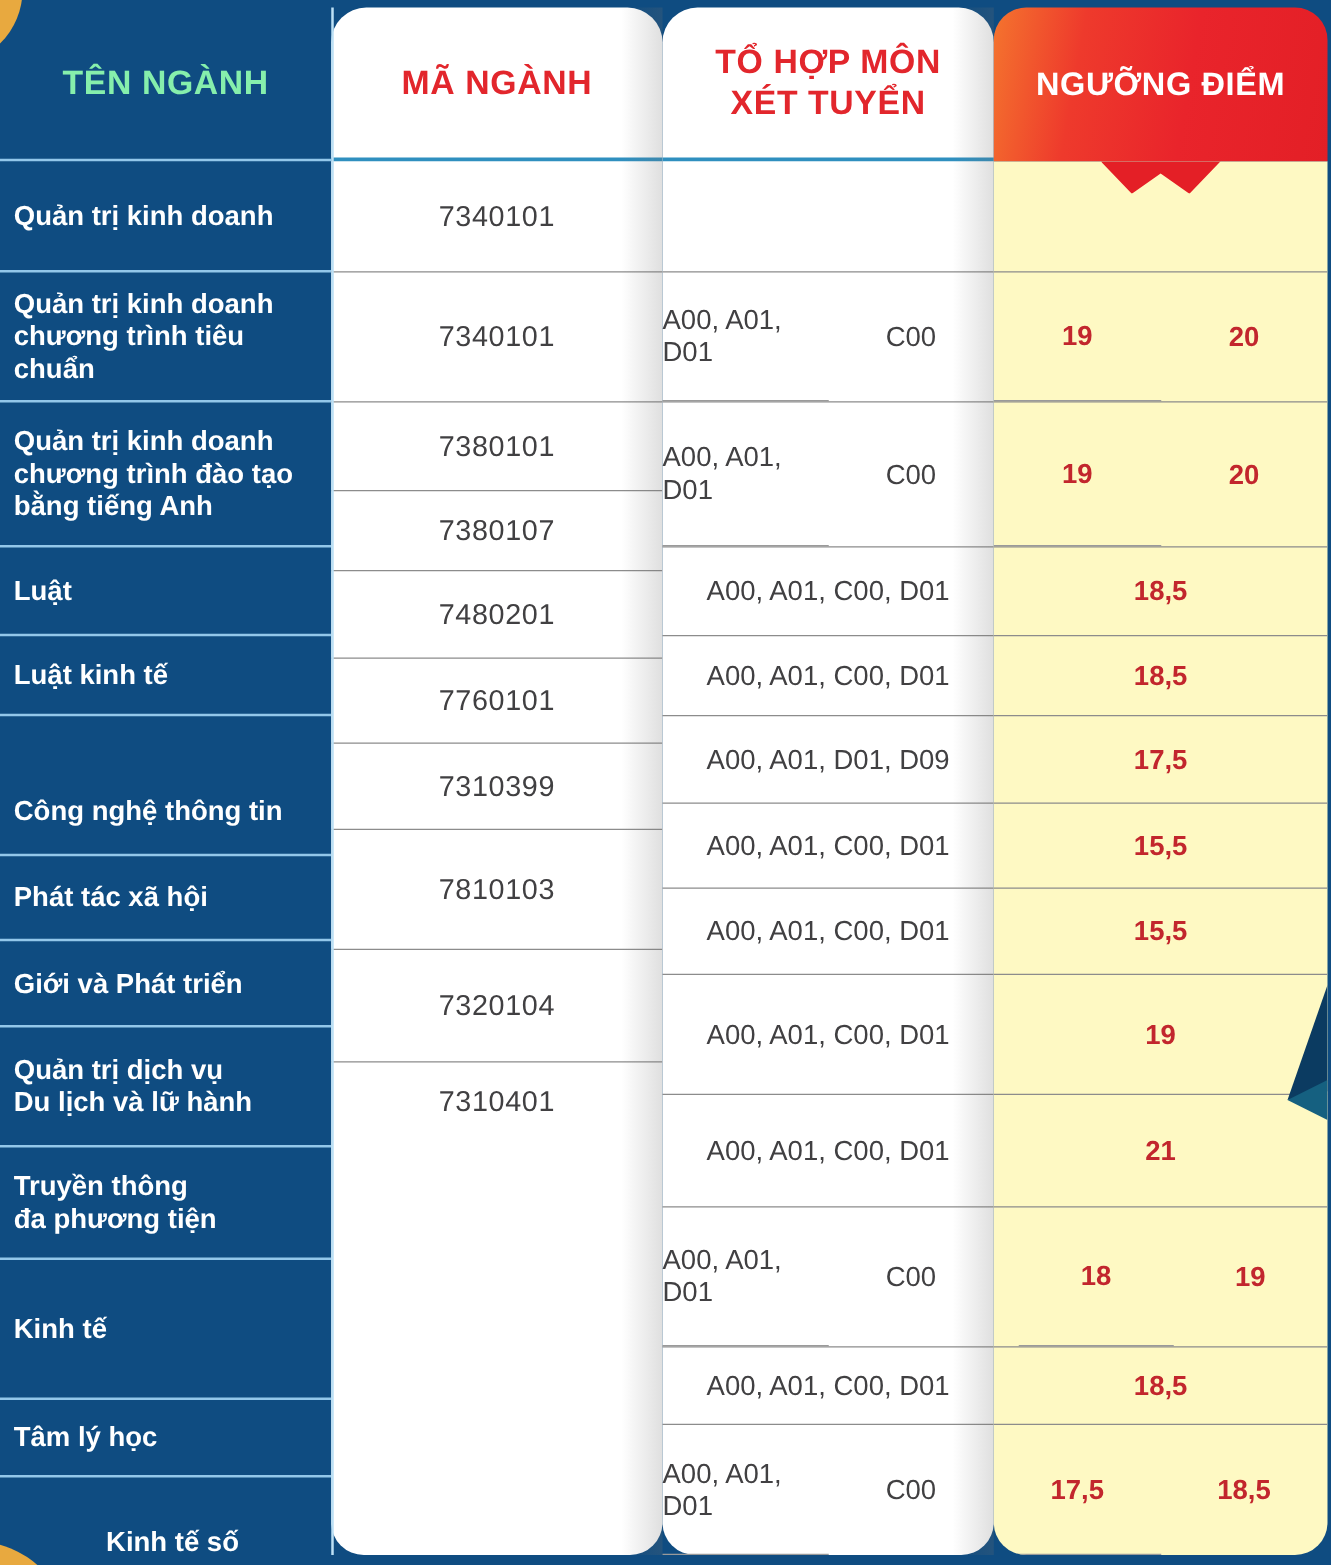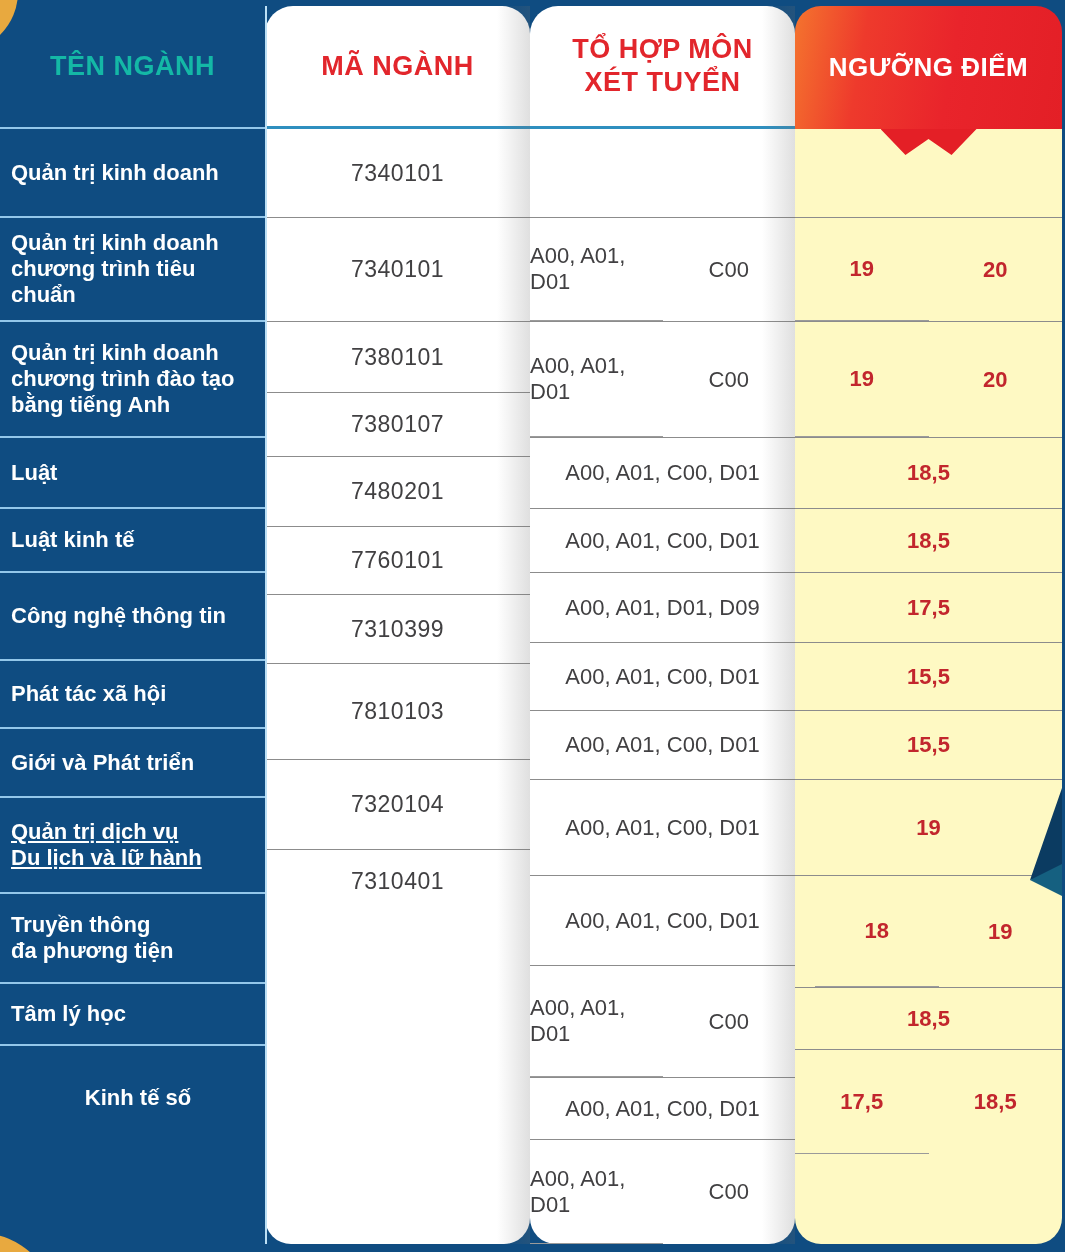"TÊN NGÀNH" .h1 { color: #14b8a6 -> #86efac }
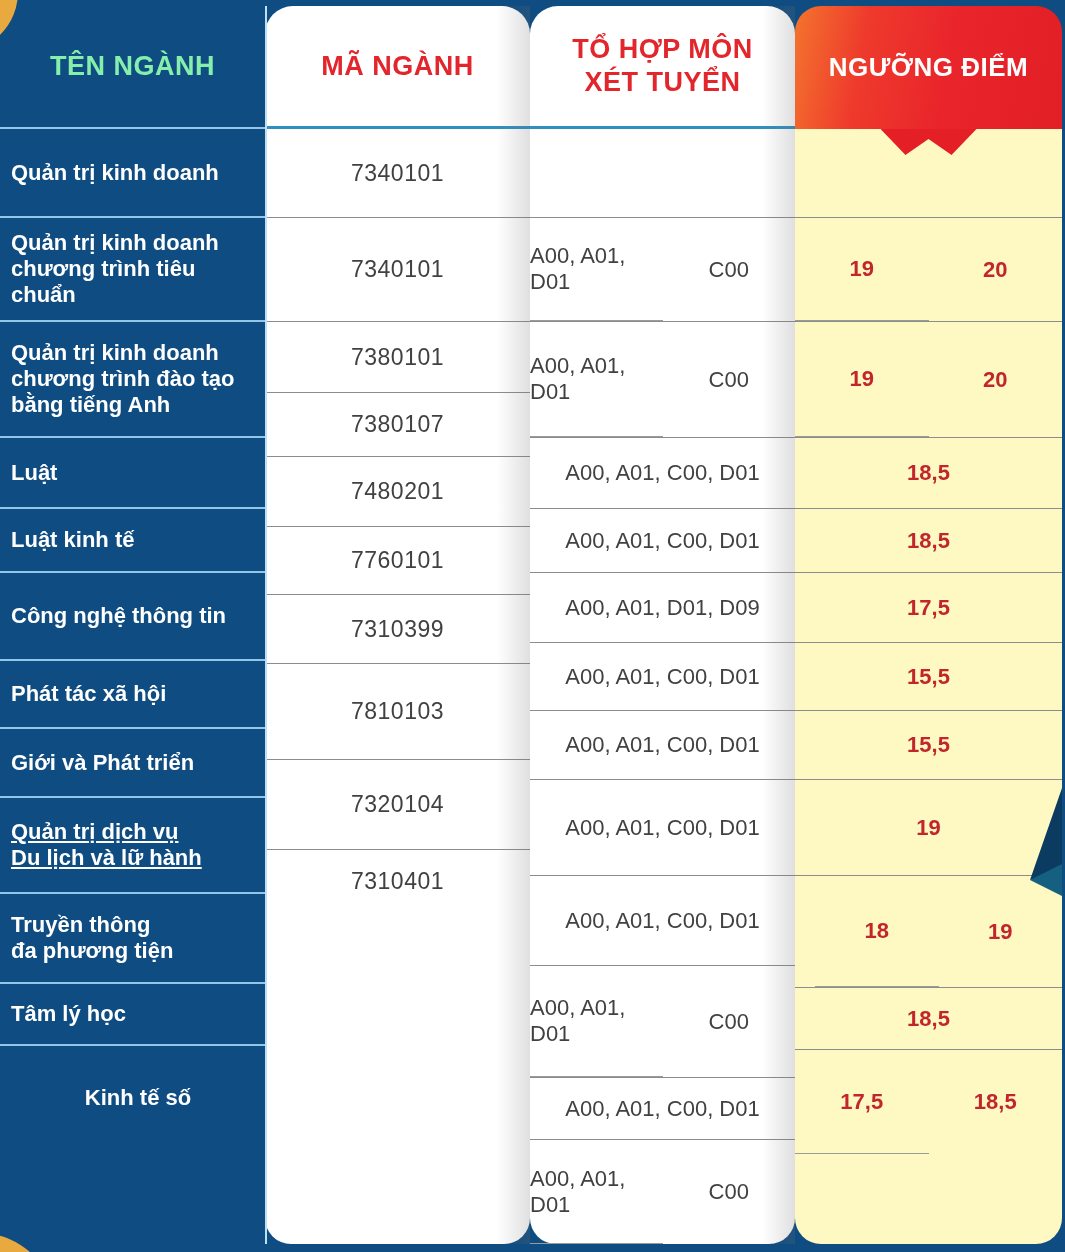"Công nghệ thông tin" div.cell { height: 88px -> 70px; margin-top: none -> 42px }
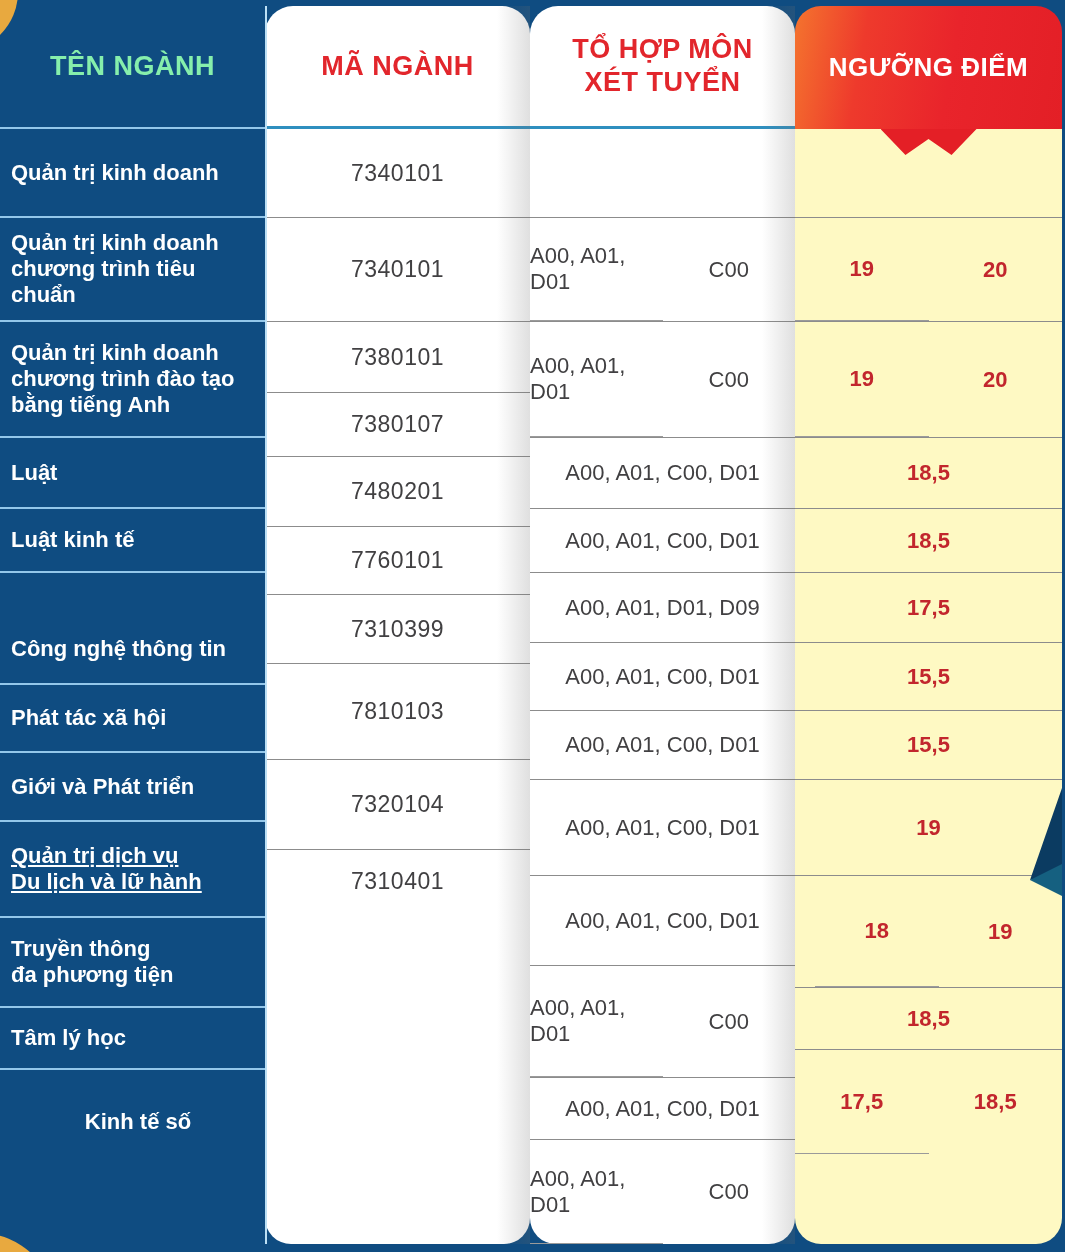"Quản trị dịch vụ" div.cell { text-decoration: underline -> none }
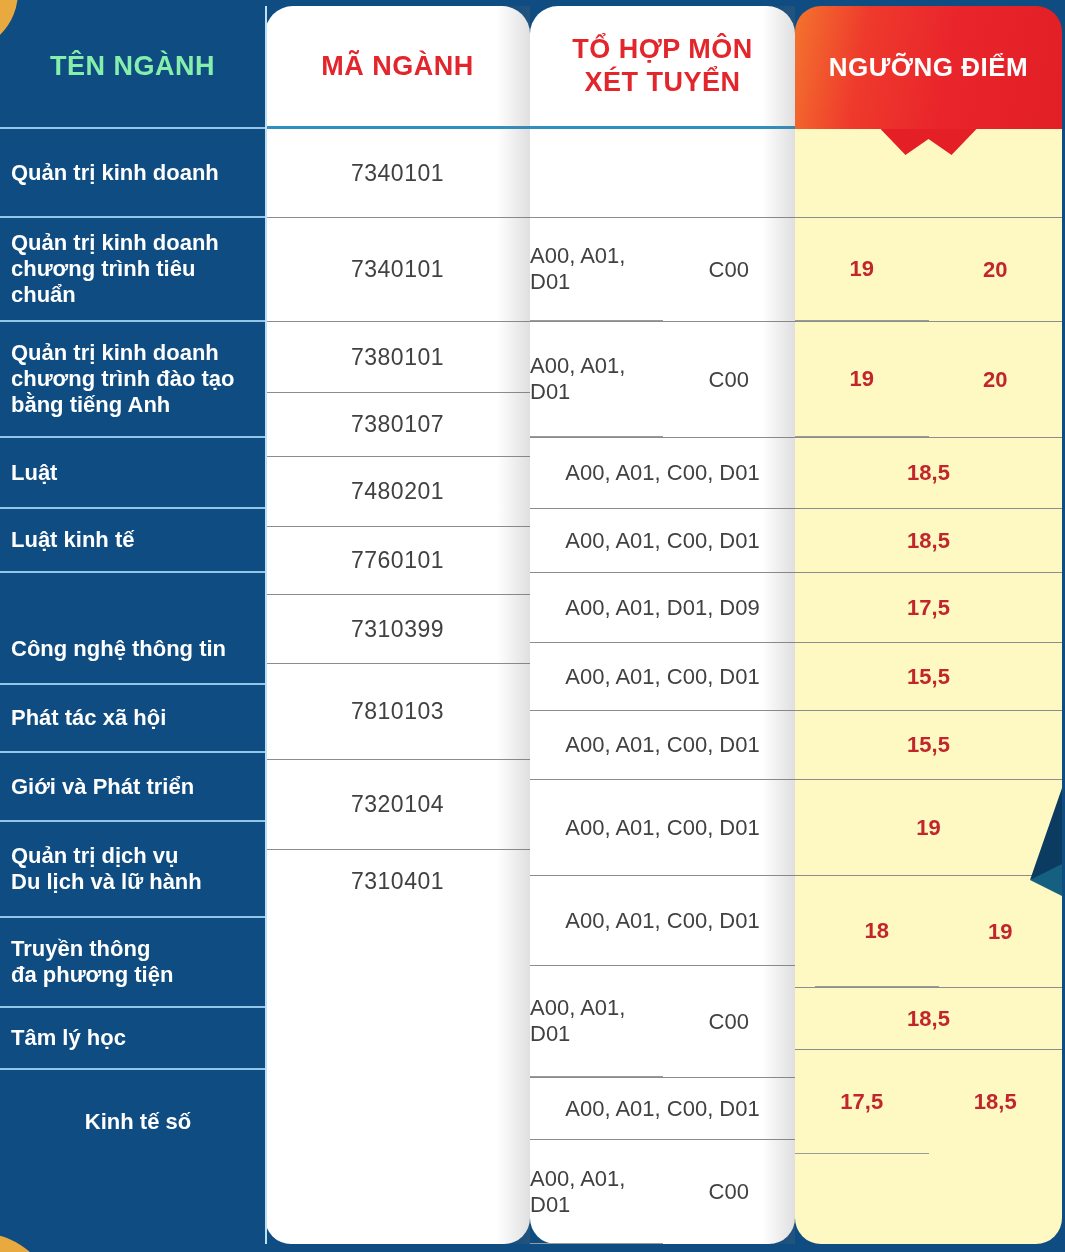"21" div.subwrap { html: none -> <div> <div>21</div> </div> }
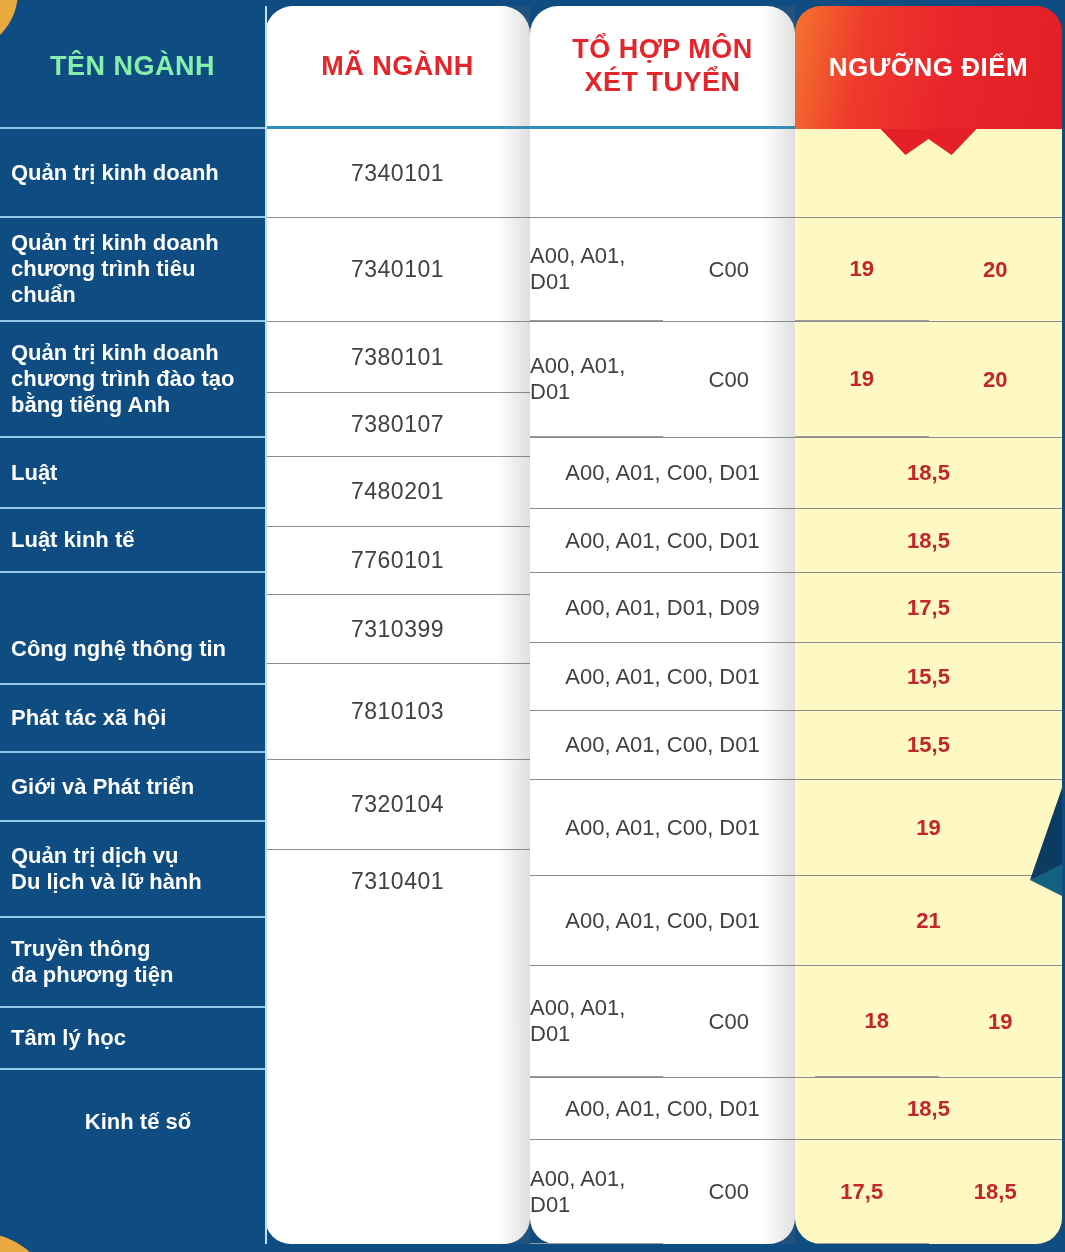"Kinh tế" div.cell { html: none -> <div> <div>Kinh tế</div> </div> }
